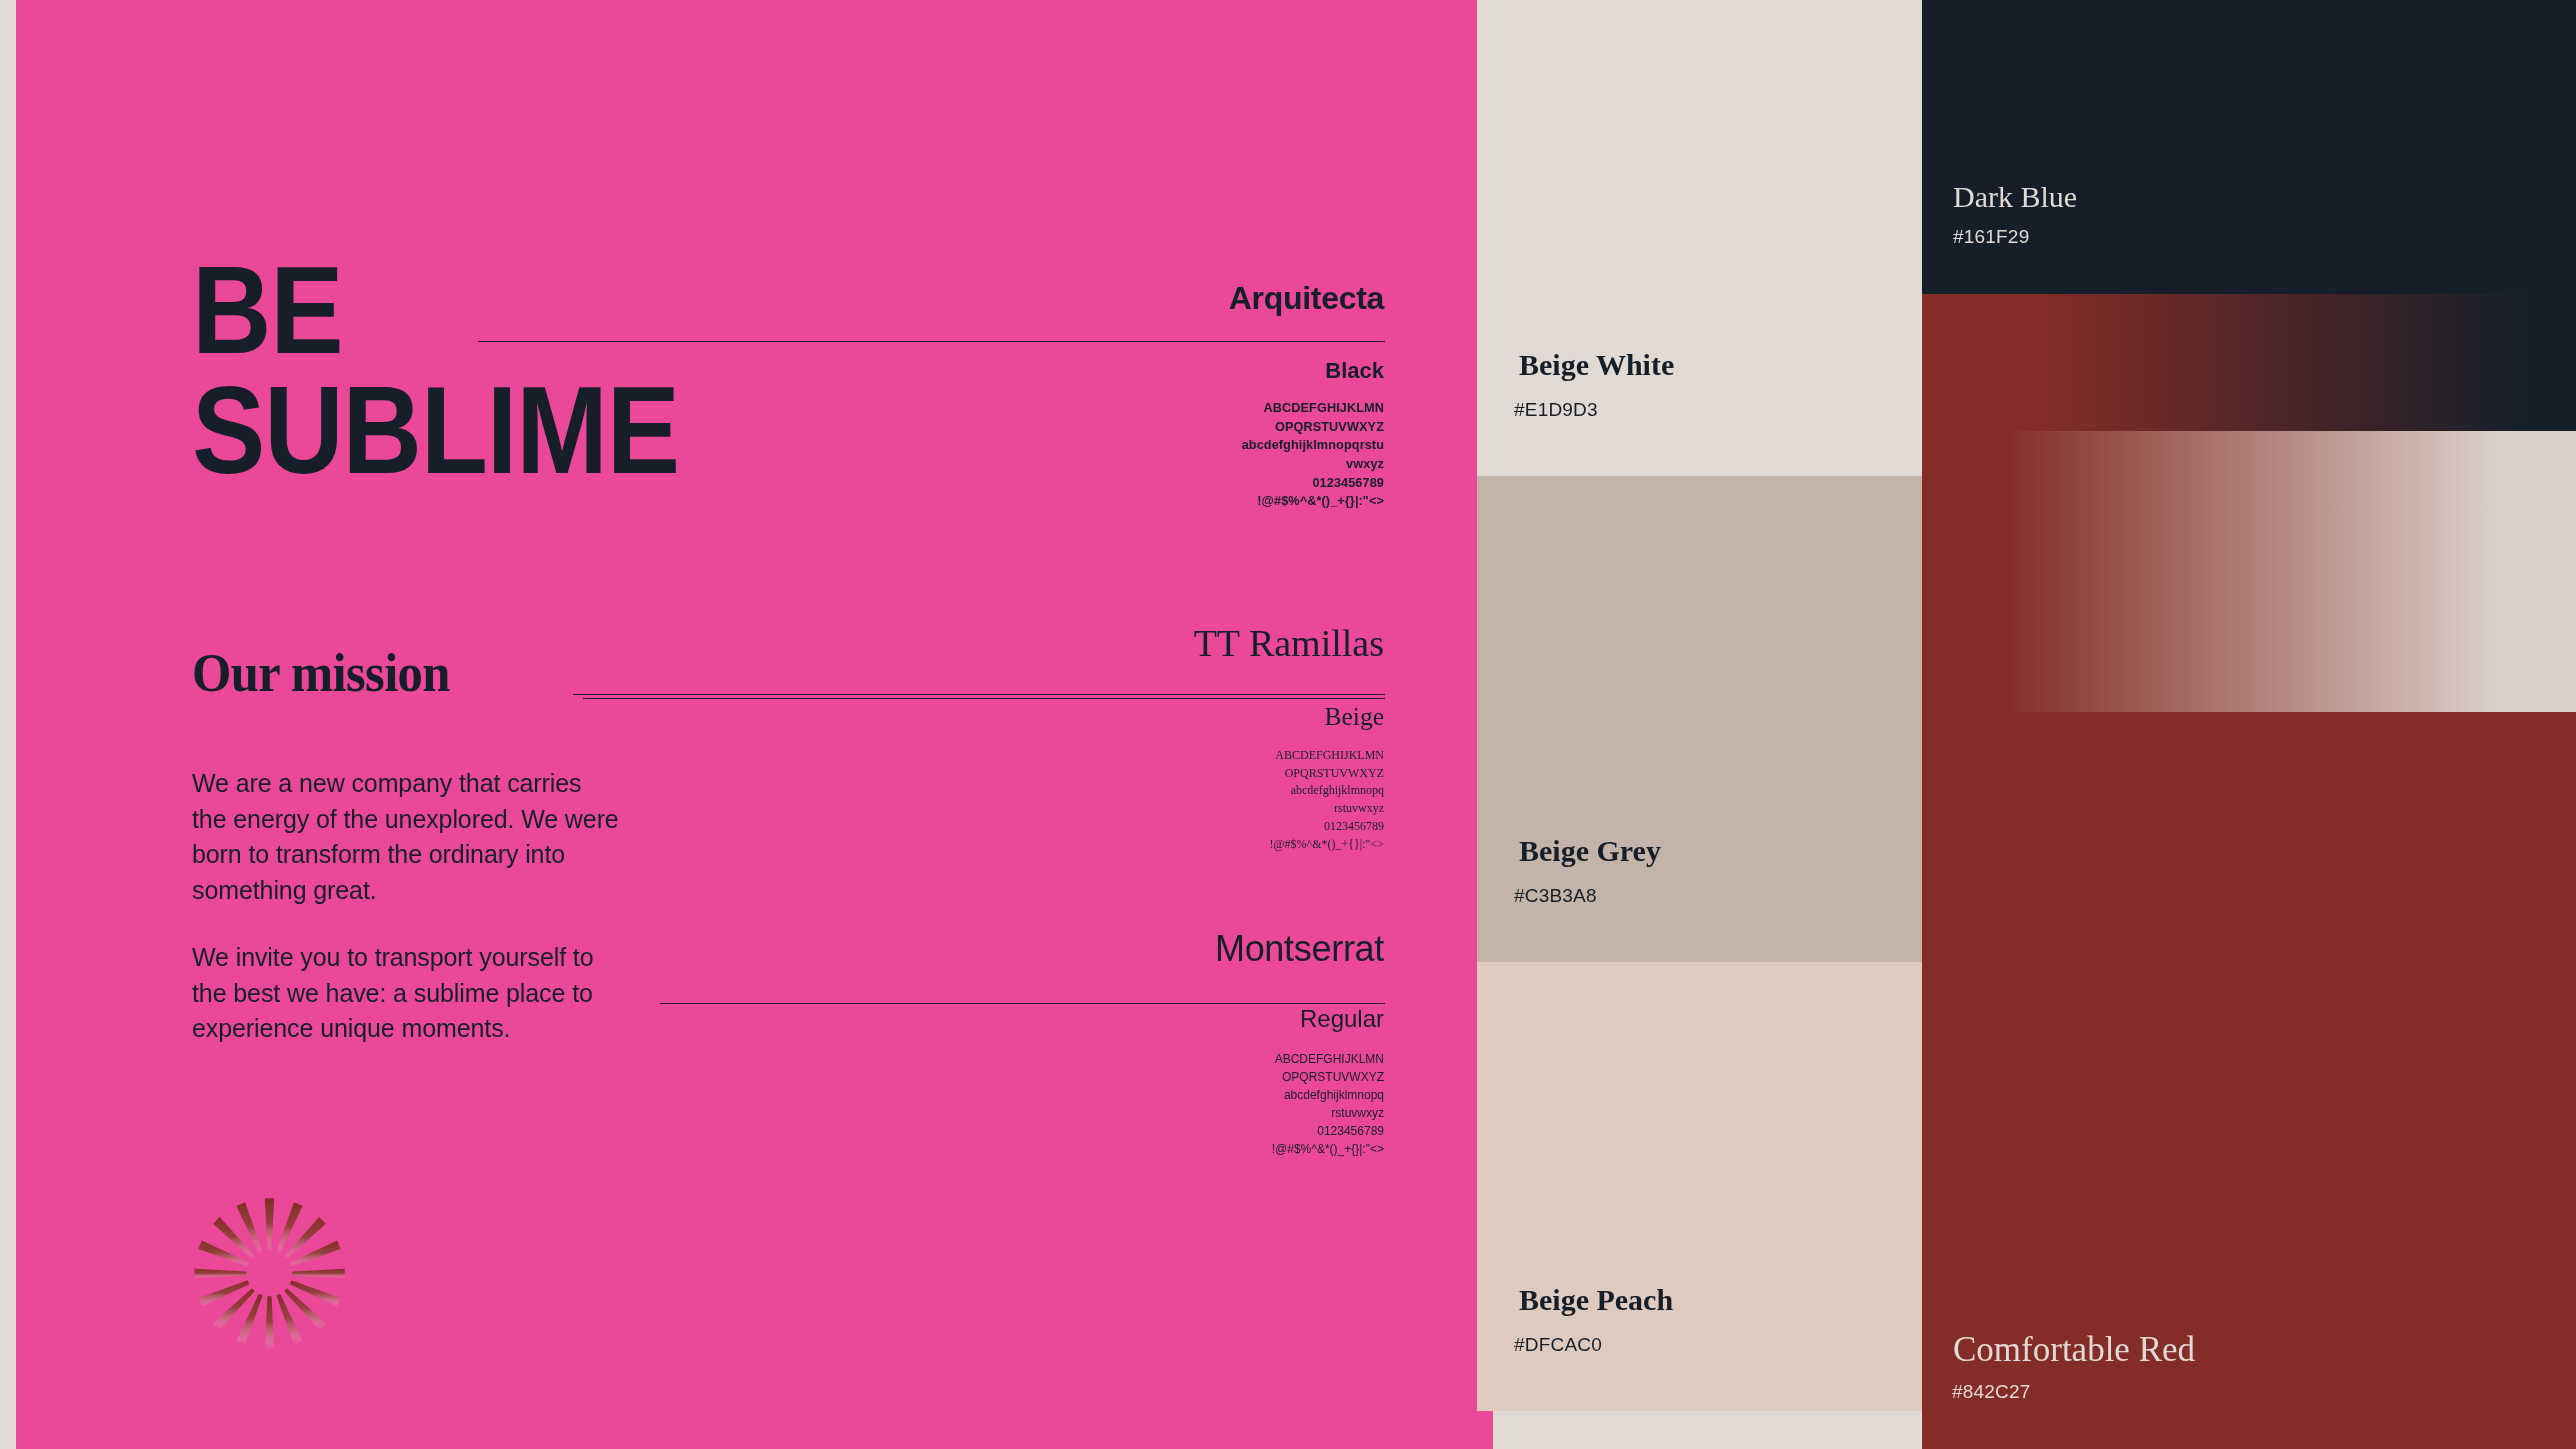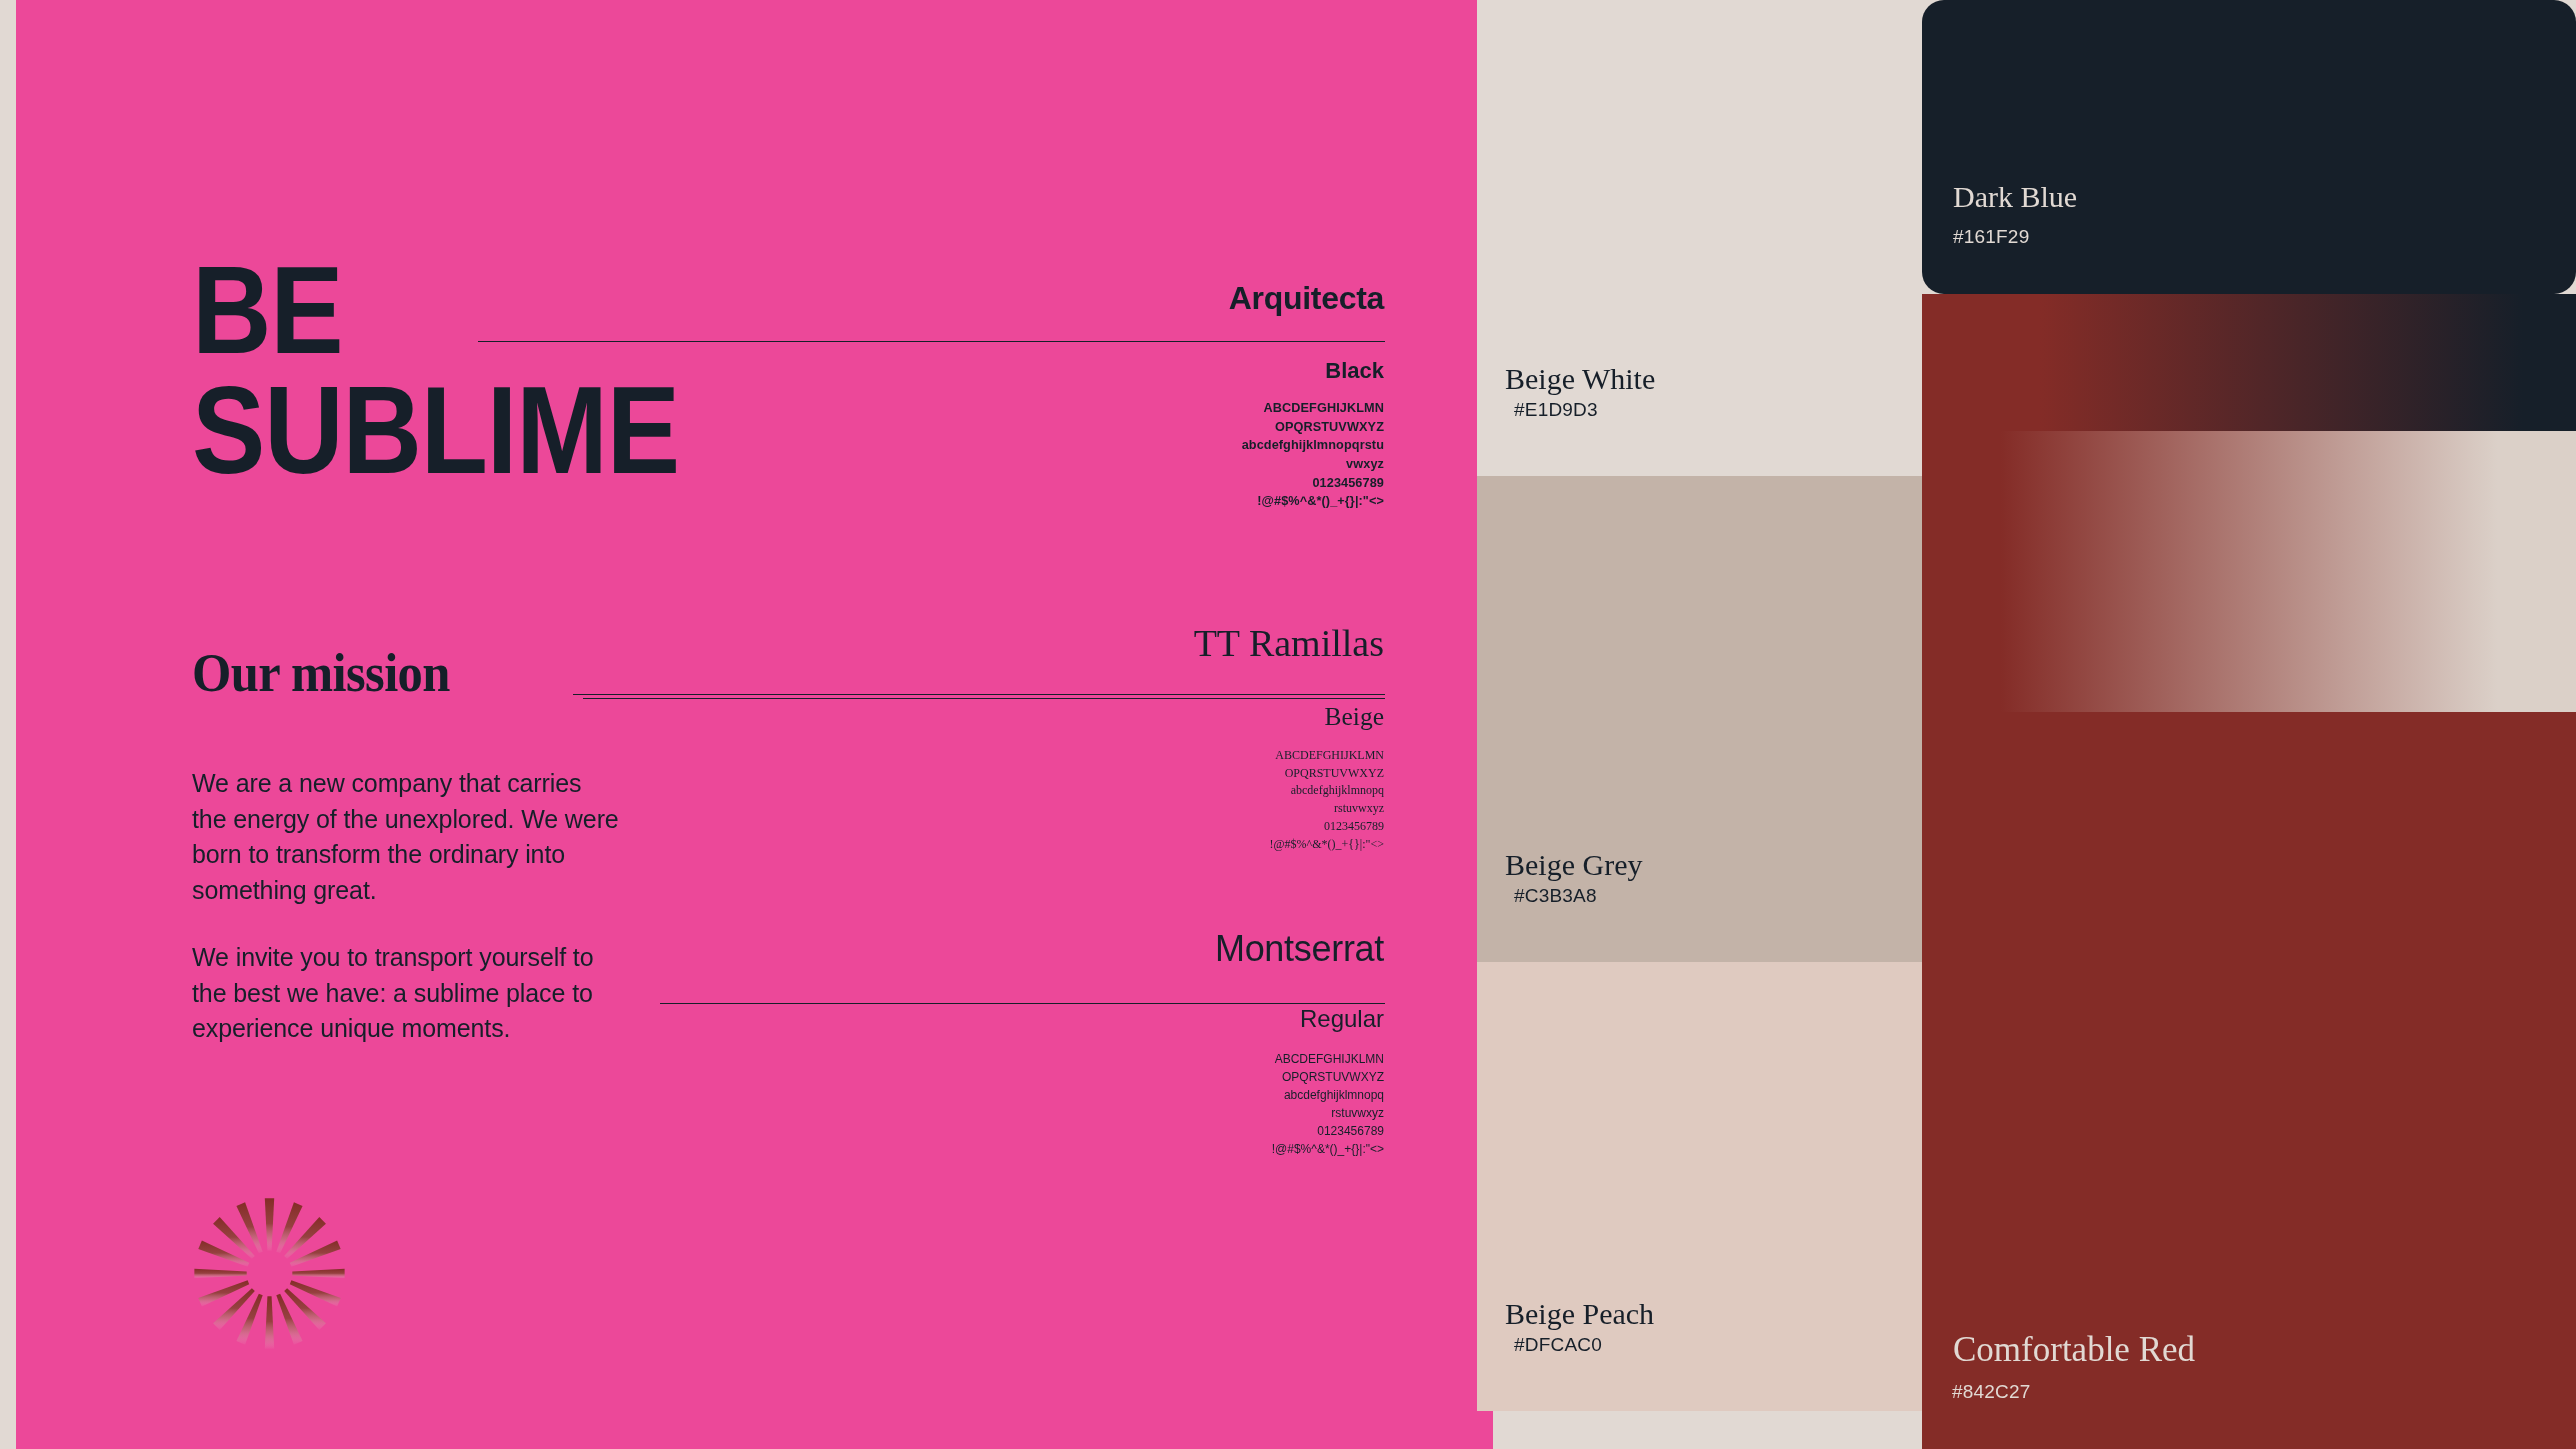"Dark Blue" div { border-radius: 22px -> none }
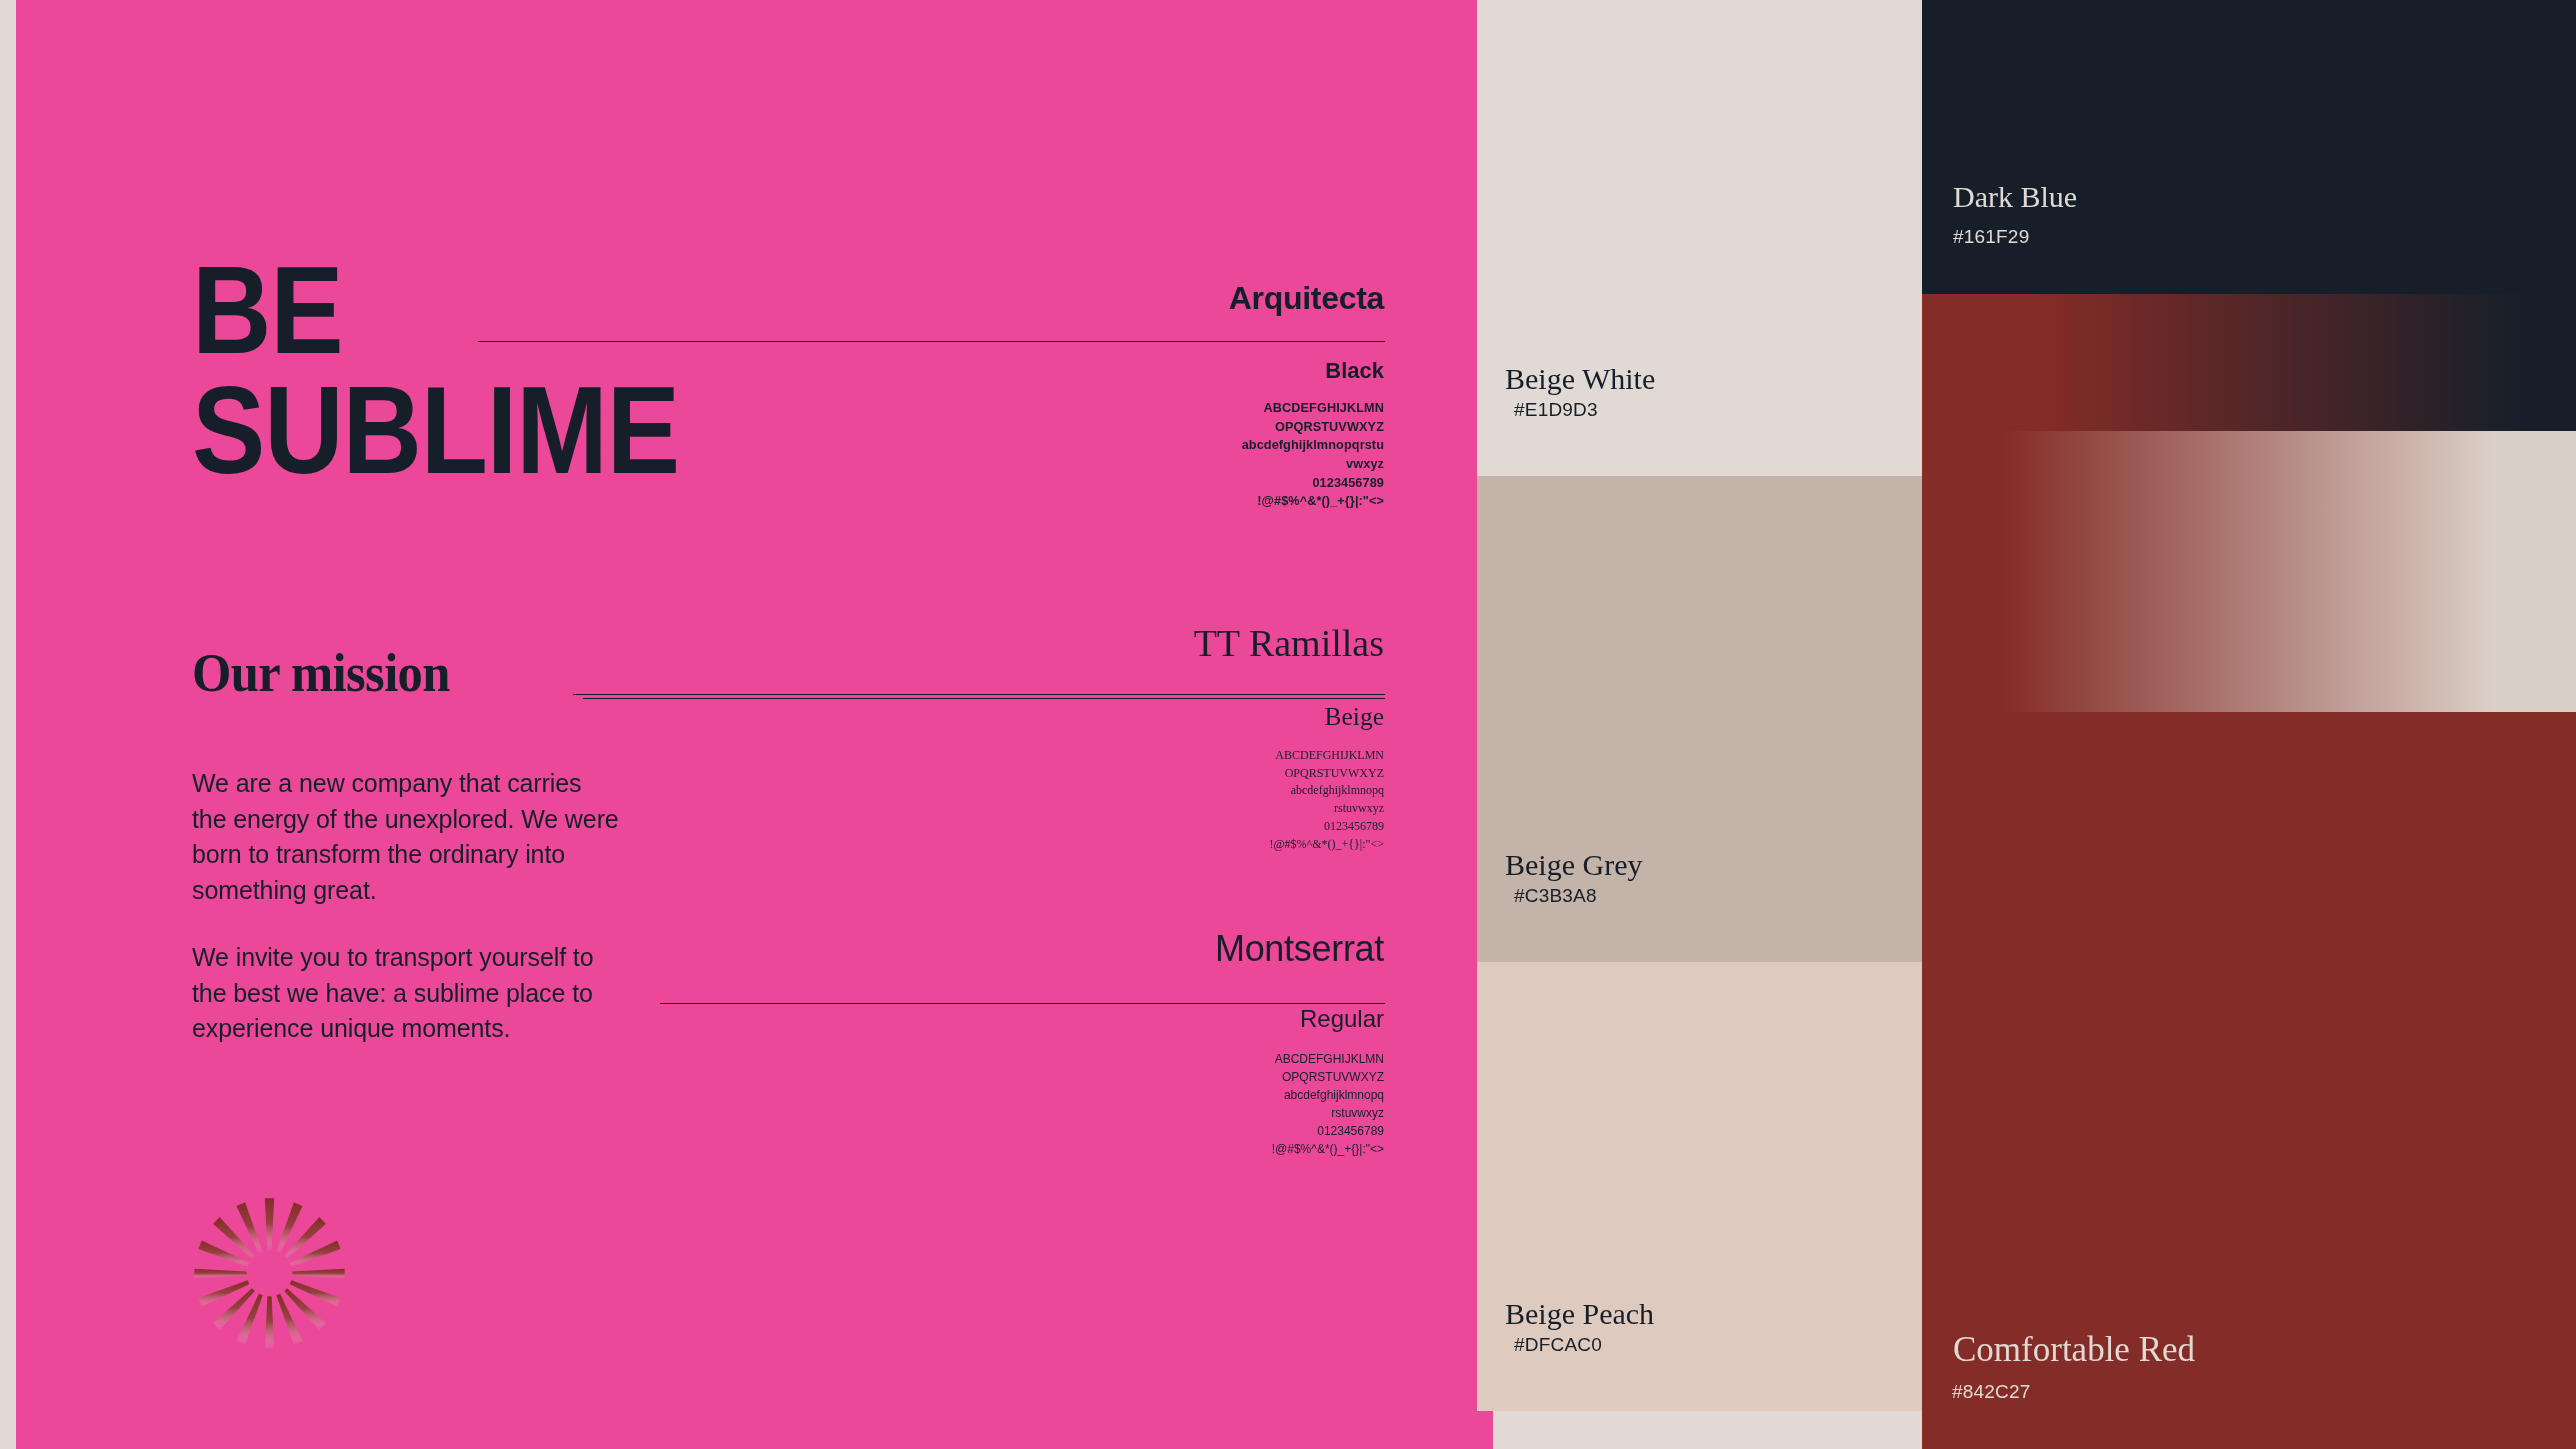"Beige White" .swatch-label { font-weight: 400 -> 700; margin: 0 -> 14px }
